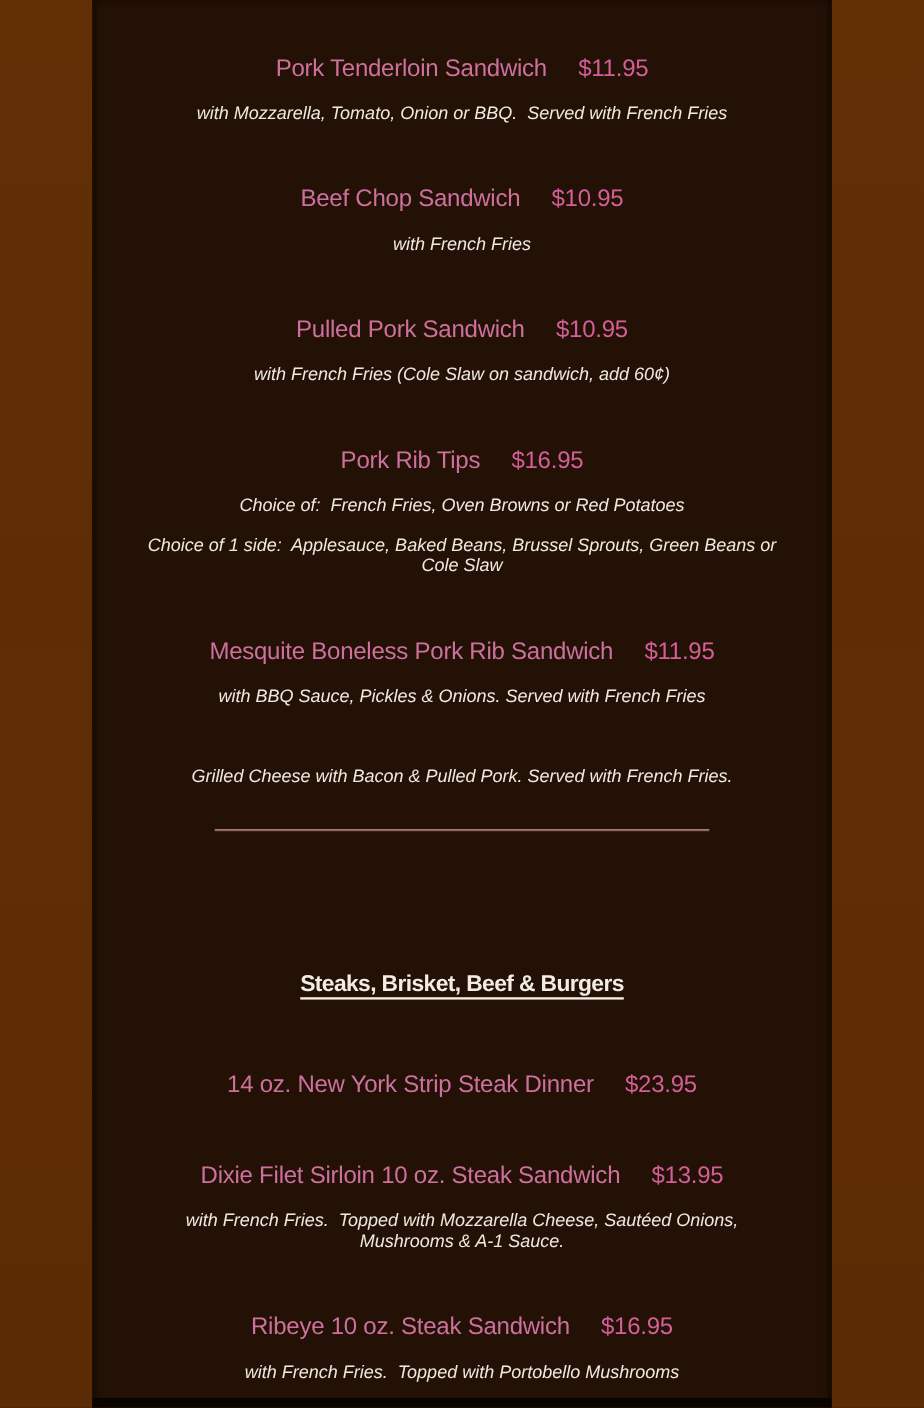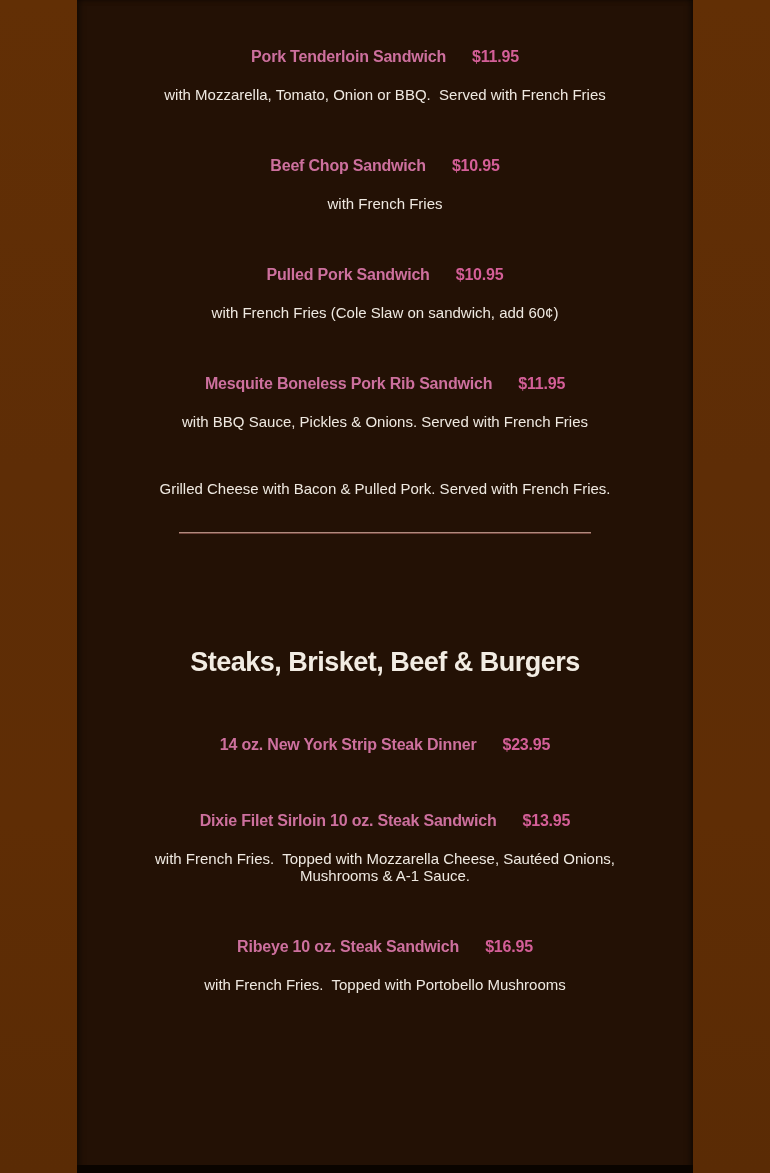"Pork Tenderloin Sandwich $11.95" .item-title { font-size: 16px -> 20px; font-weight: bold -> normal }
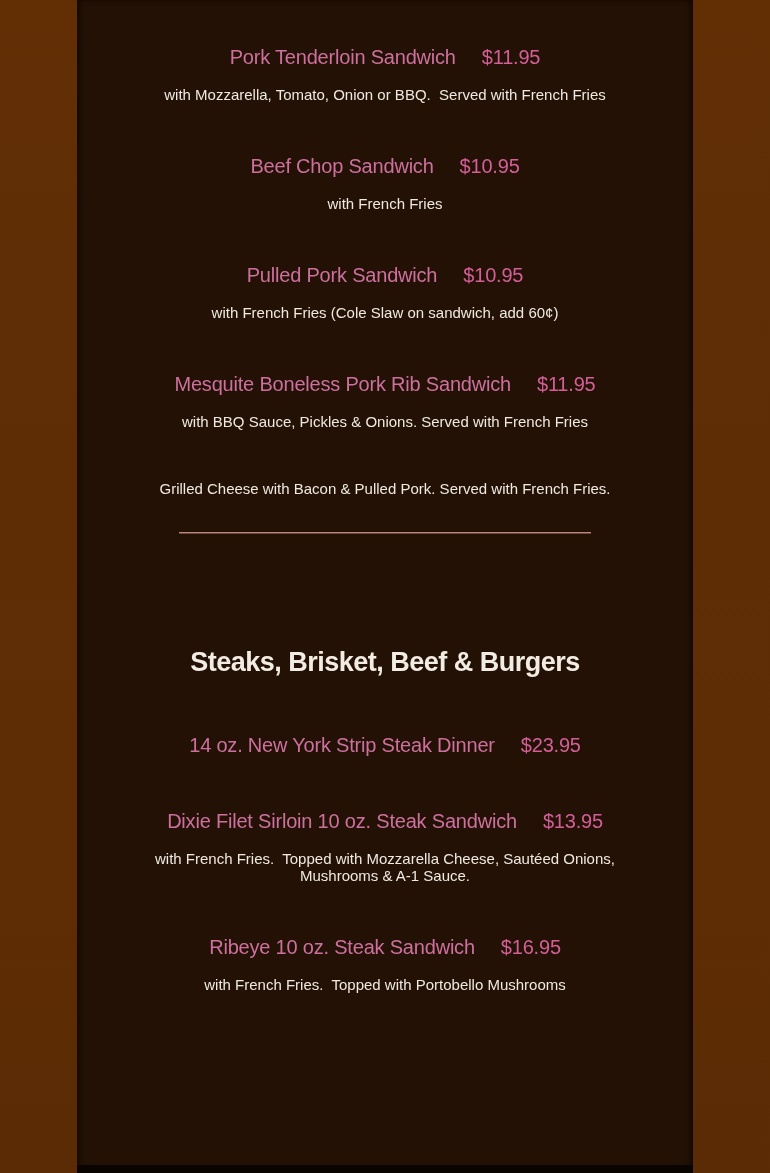"with Mozzarella, Tomato, Onion or" .item-desc p { font-style: none -> italic }
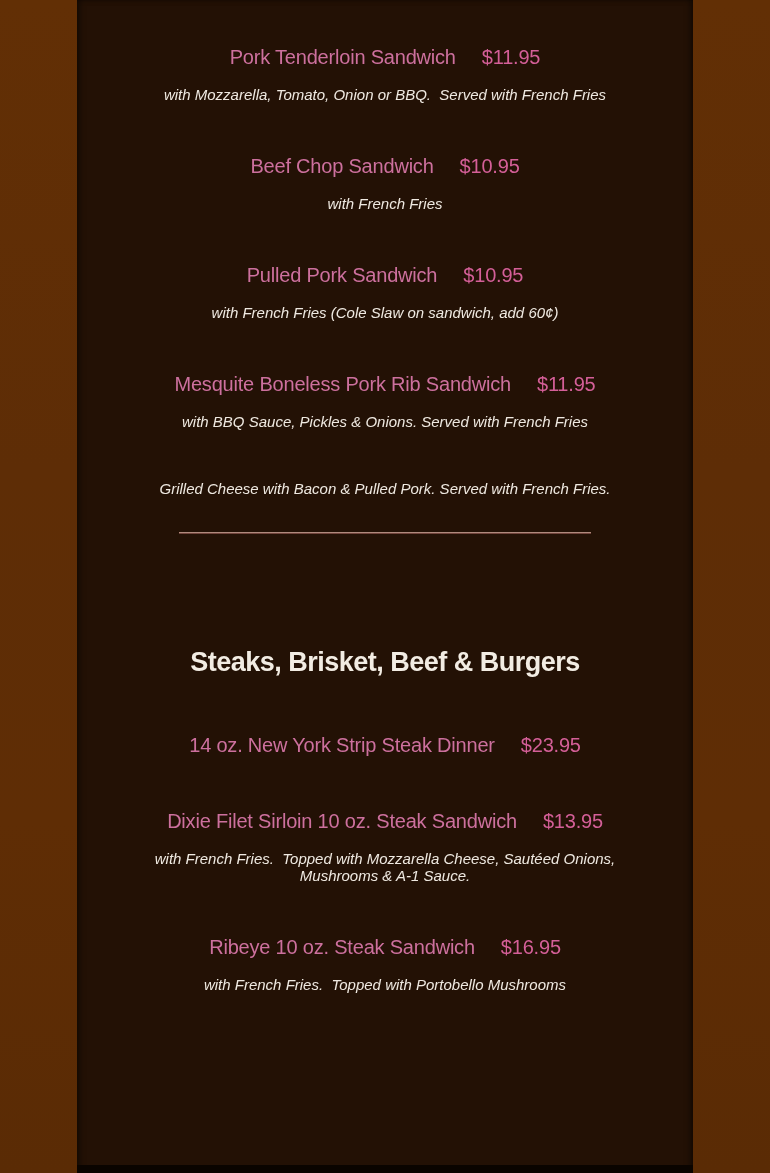"Pork Rib Tips $16.95" div.menu-item { html: none -> <div> <div><span>Pork Rib Tips</span><span>$16.95</span></div> <div> <p>Choice of: French Fries, Oven Browns or Red Potatoes</p> <p>Choice of 1 side: Applesauce, Baked Beans, Brussel Sprouts, Green Beans or Cole Slaw</p> </div> </div> }
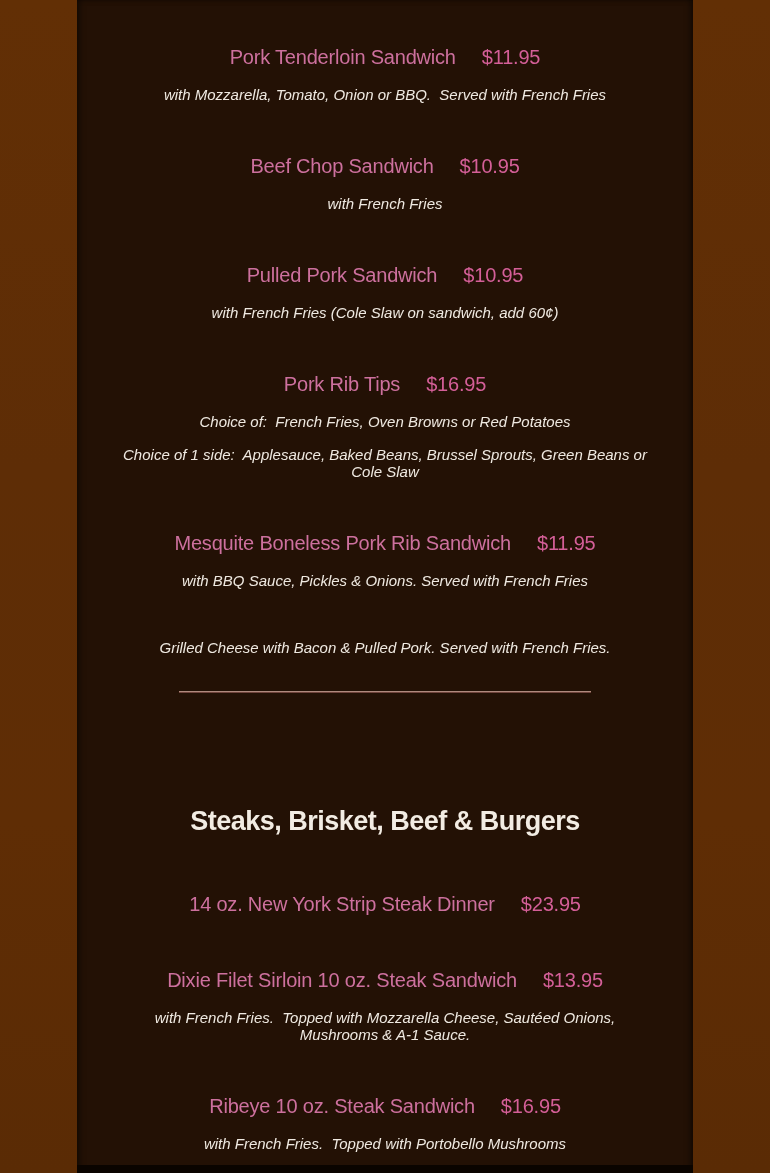"Steaks, Brisket, Beef & Burgers" .section-heading { font-size: 27px -> 19px; text-decoration: none -> underline }
